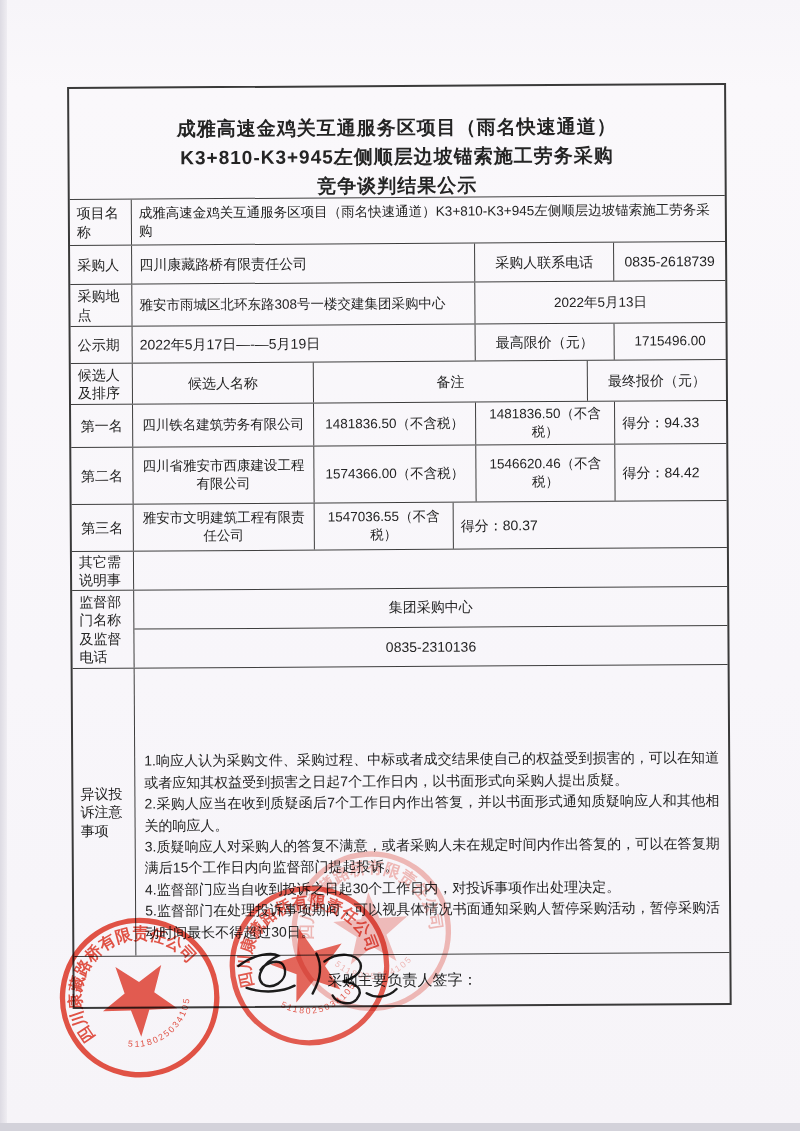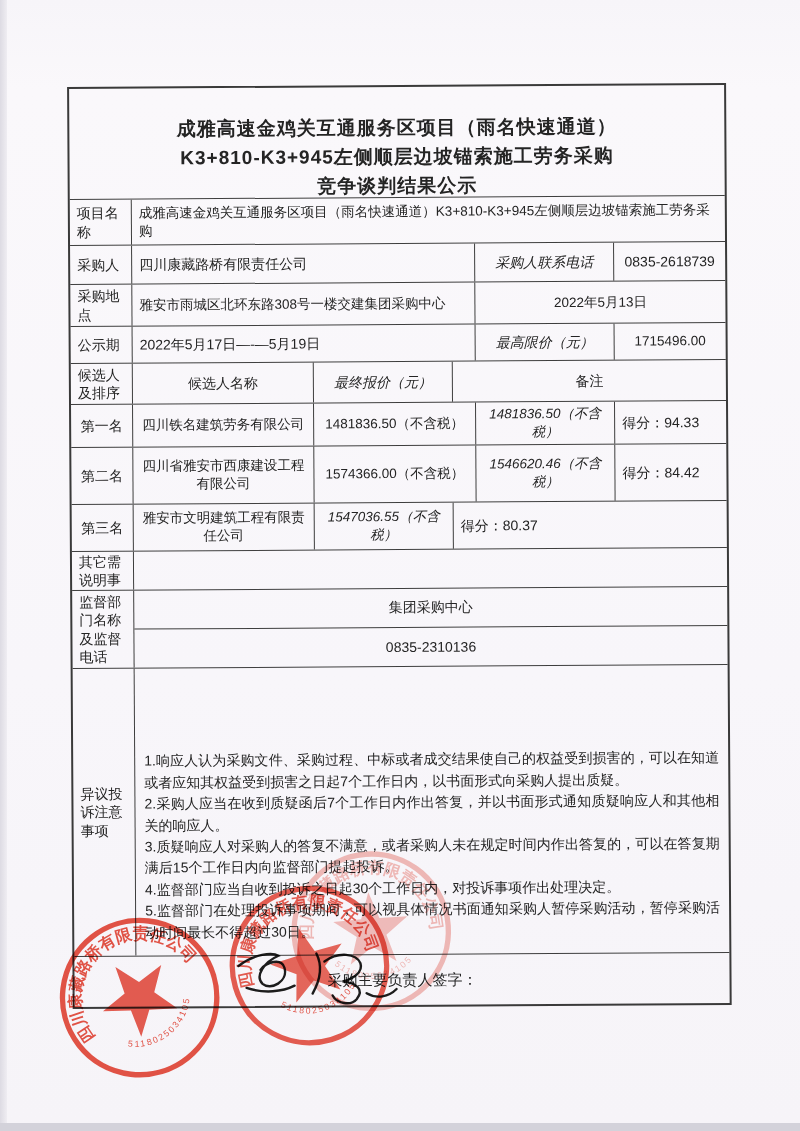"采购人联系电话" .c4 { font-style: italic -> none }
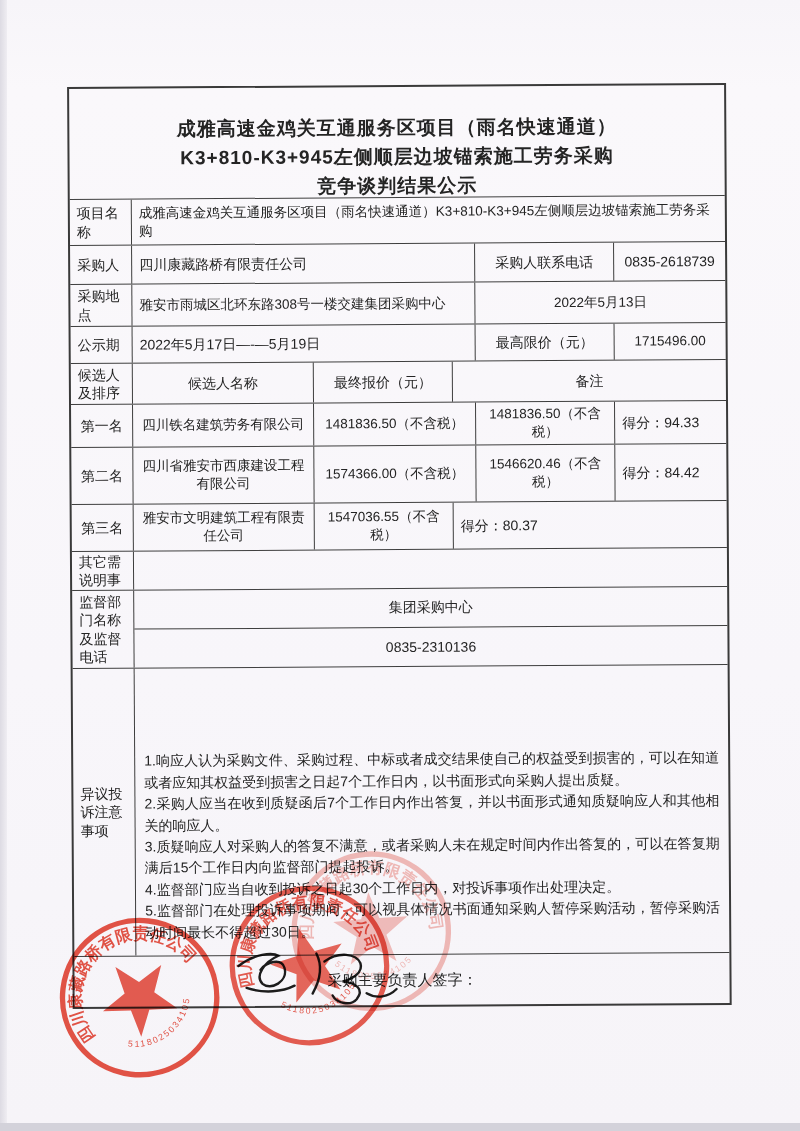"最终报价（元）" div.cell { order: before "备注" -> after "备注" }
